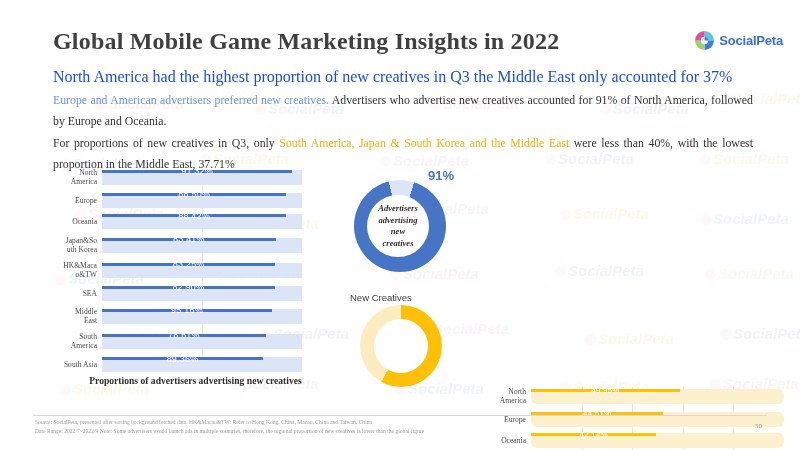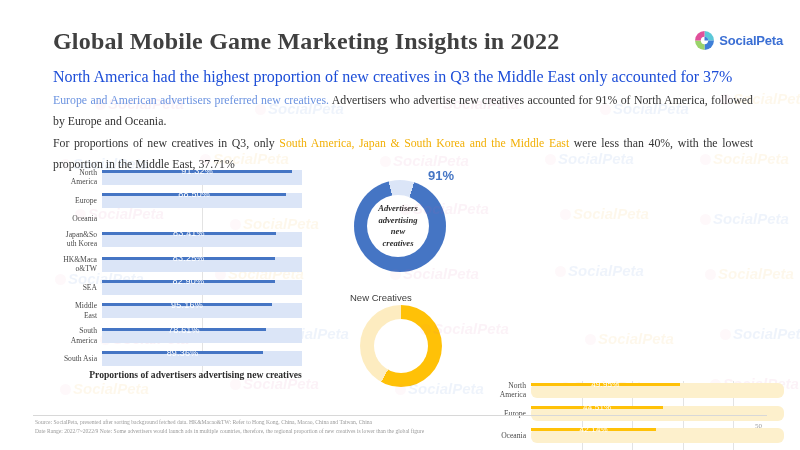"88.42%" div.track { html: none -> <div> <div> <span>88.42%</span> </div> </div> }
